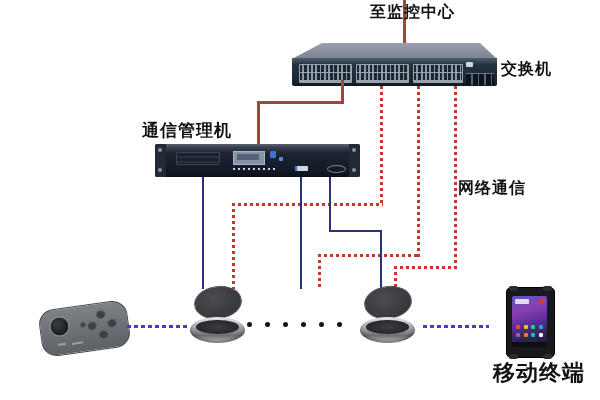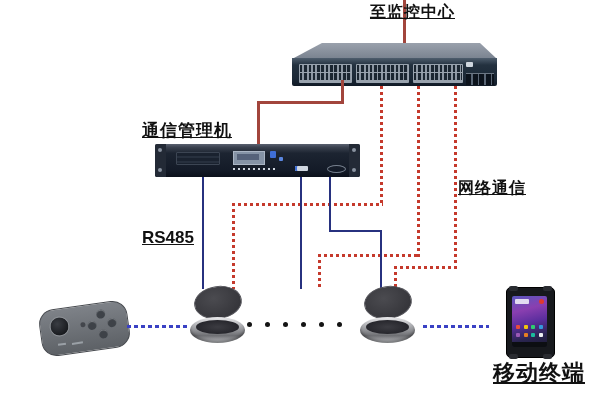"至监控中心" .lbl { text-decoration: underline -> none }
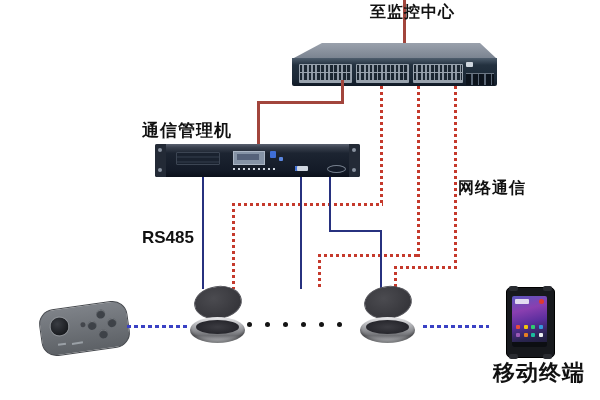"交换机" div.lbl { html: none -> <div>交换机</div> }
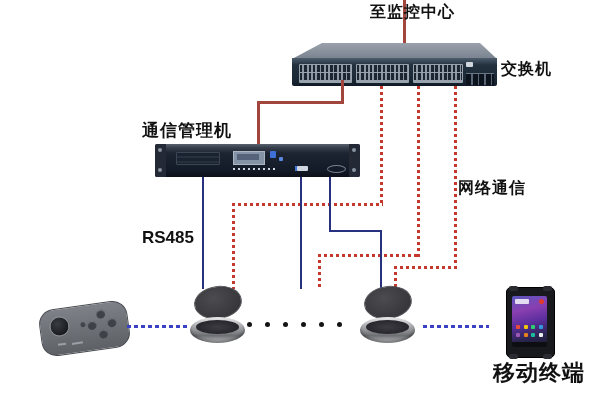"RS485" div.lbl { html: <div>RS485</div> -> none }
